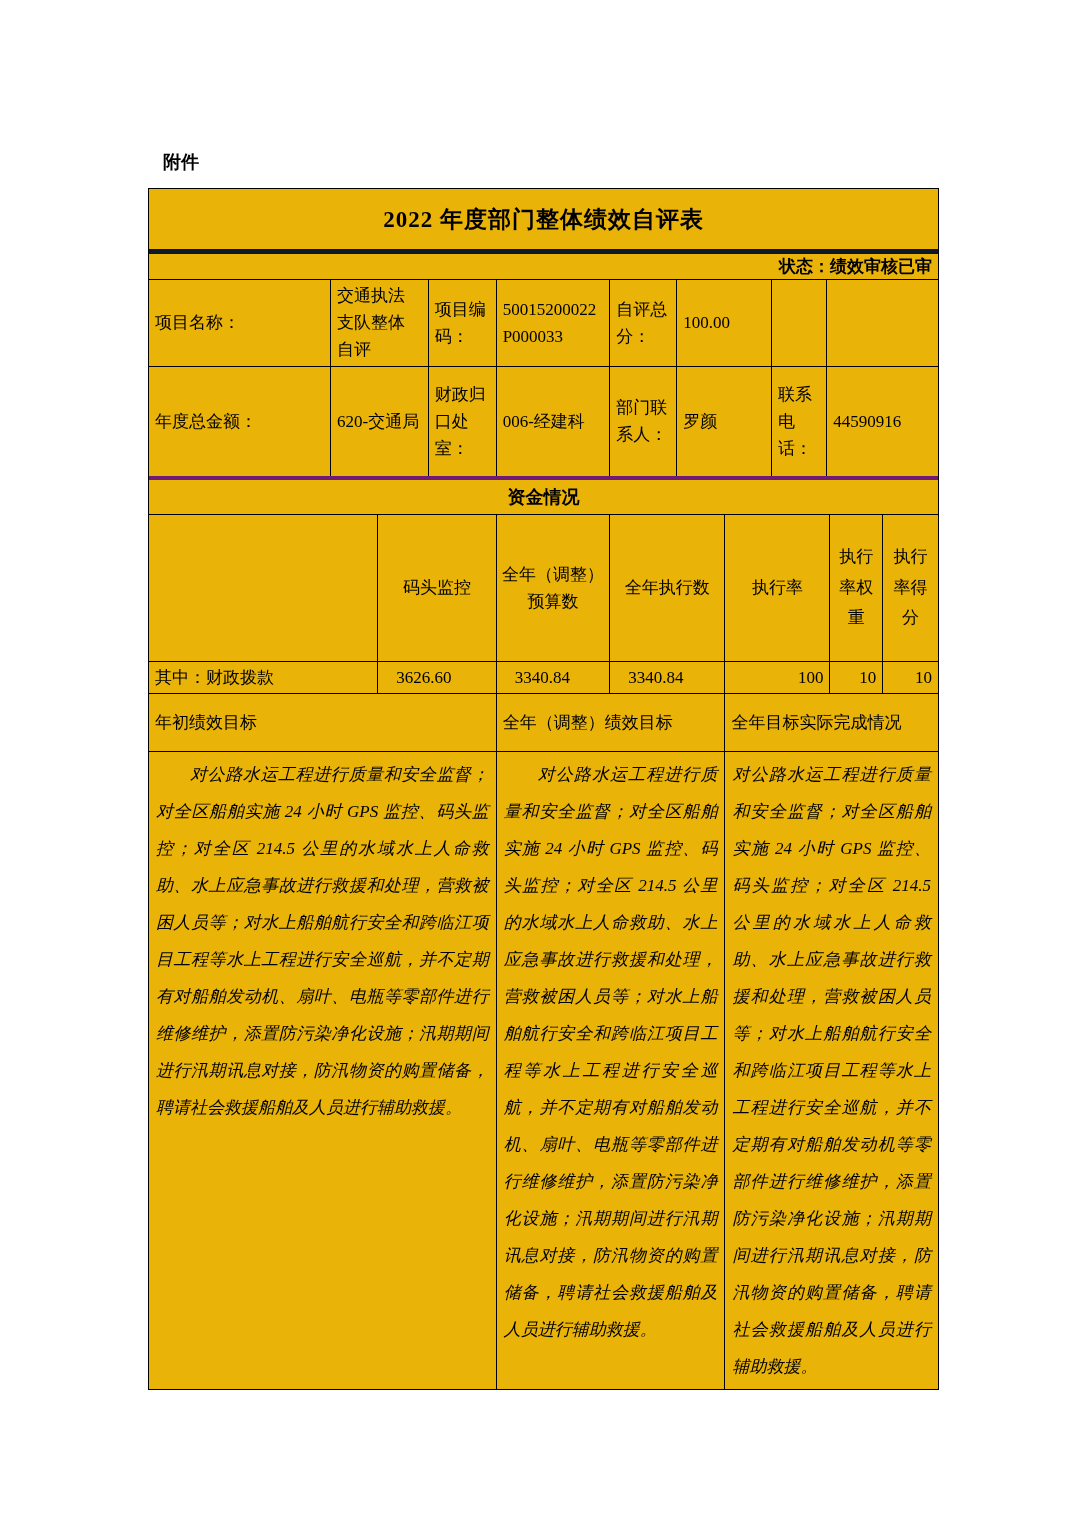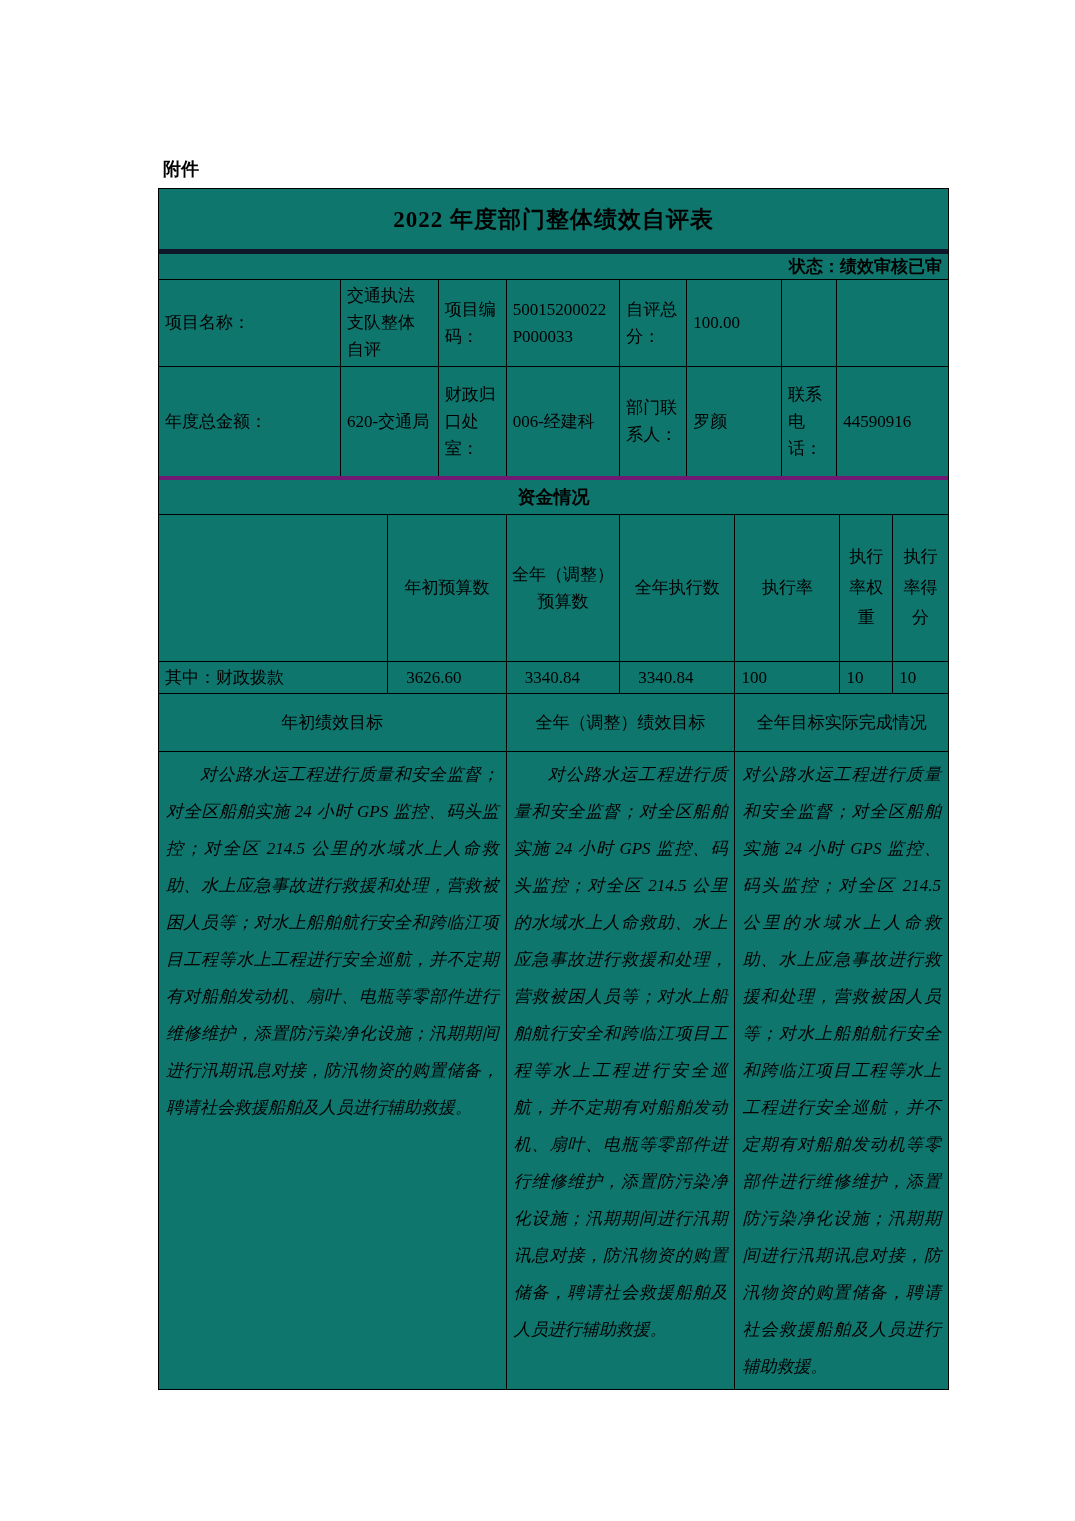"附件" .attachment { top: 157px -> 150px }
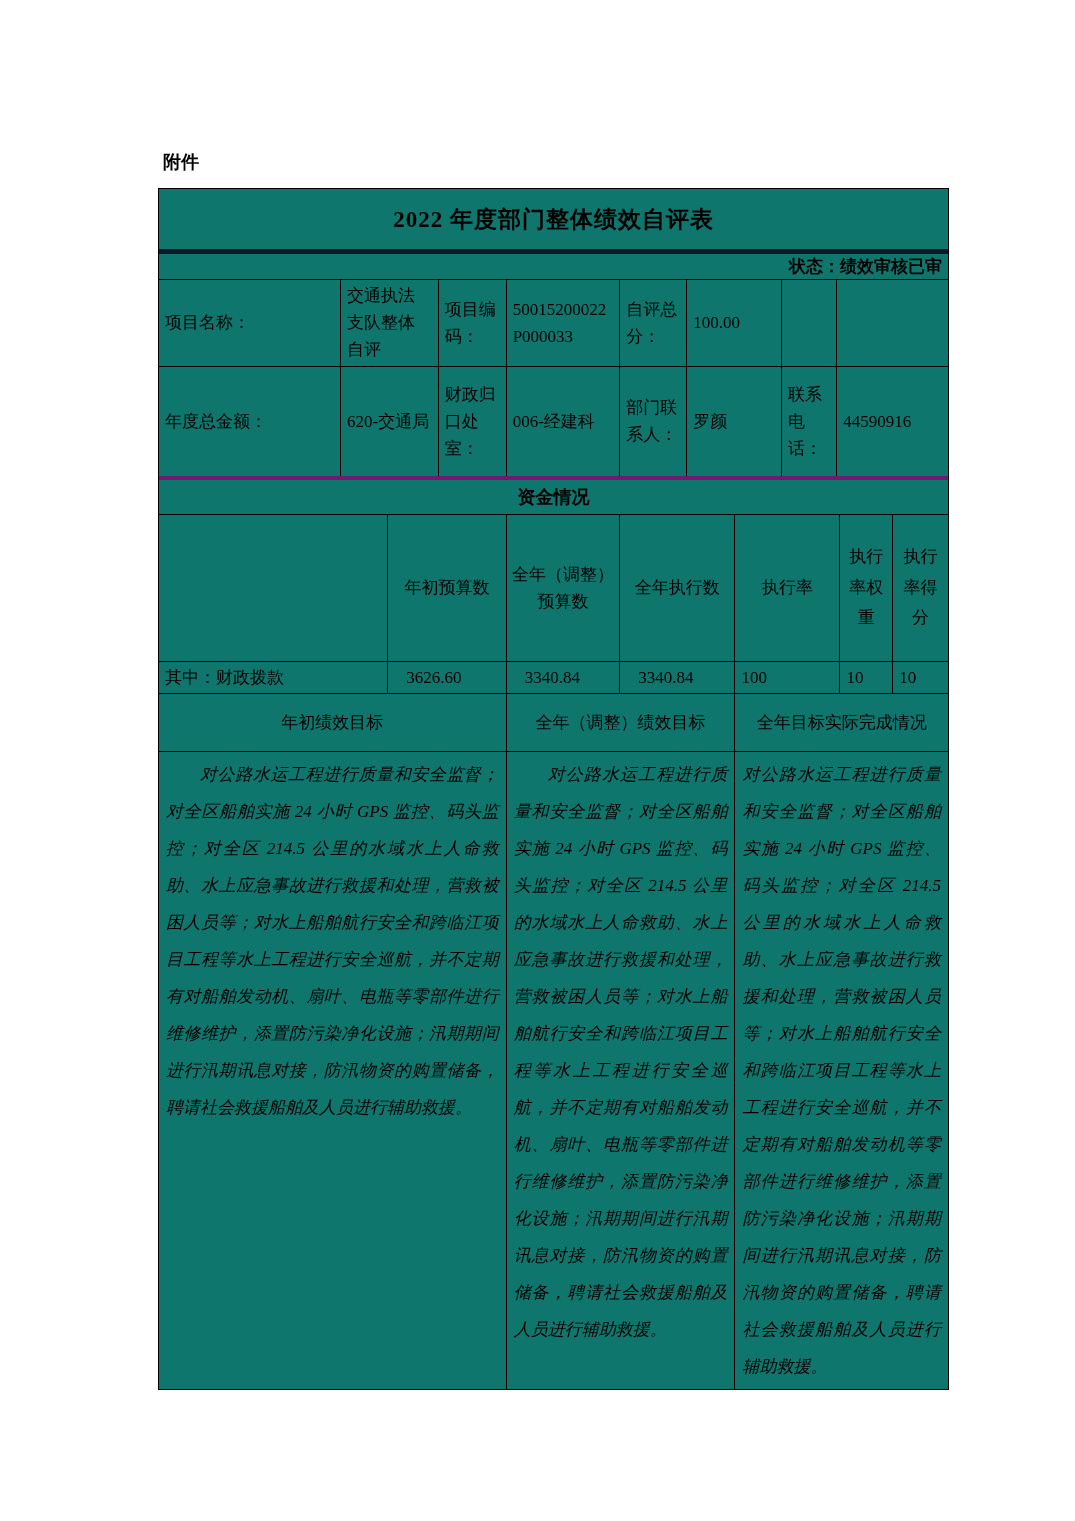"2022 年度部门整体绩效自评表" .doc { background: #0f766e -> #eab308; left: 158px -> 148px }
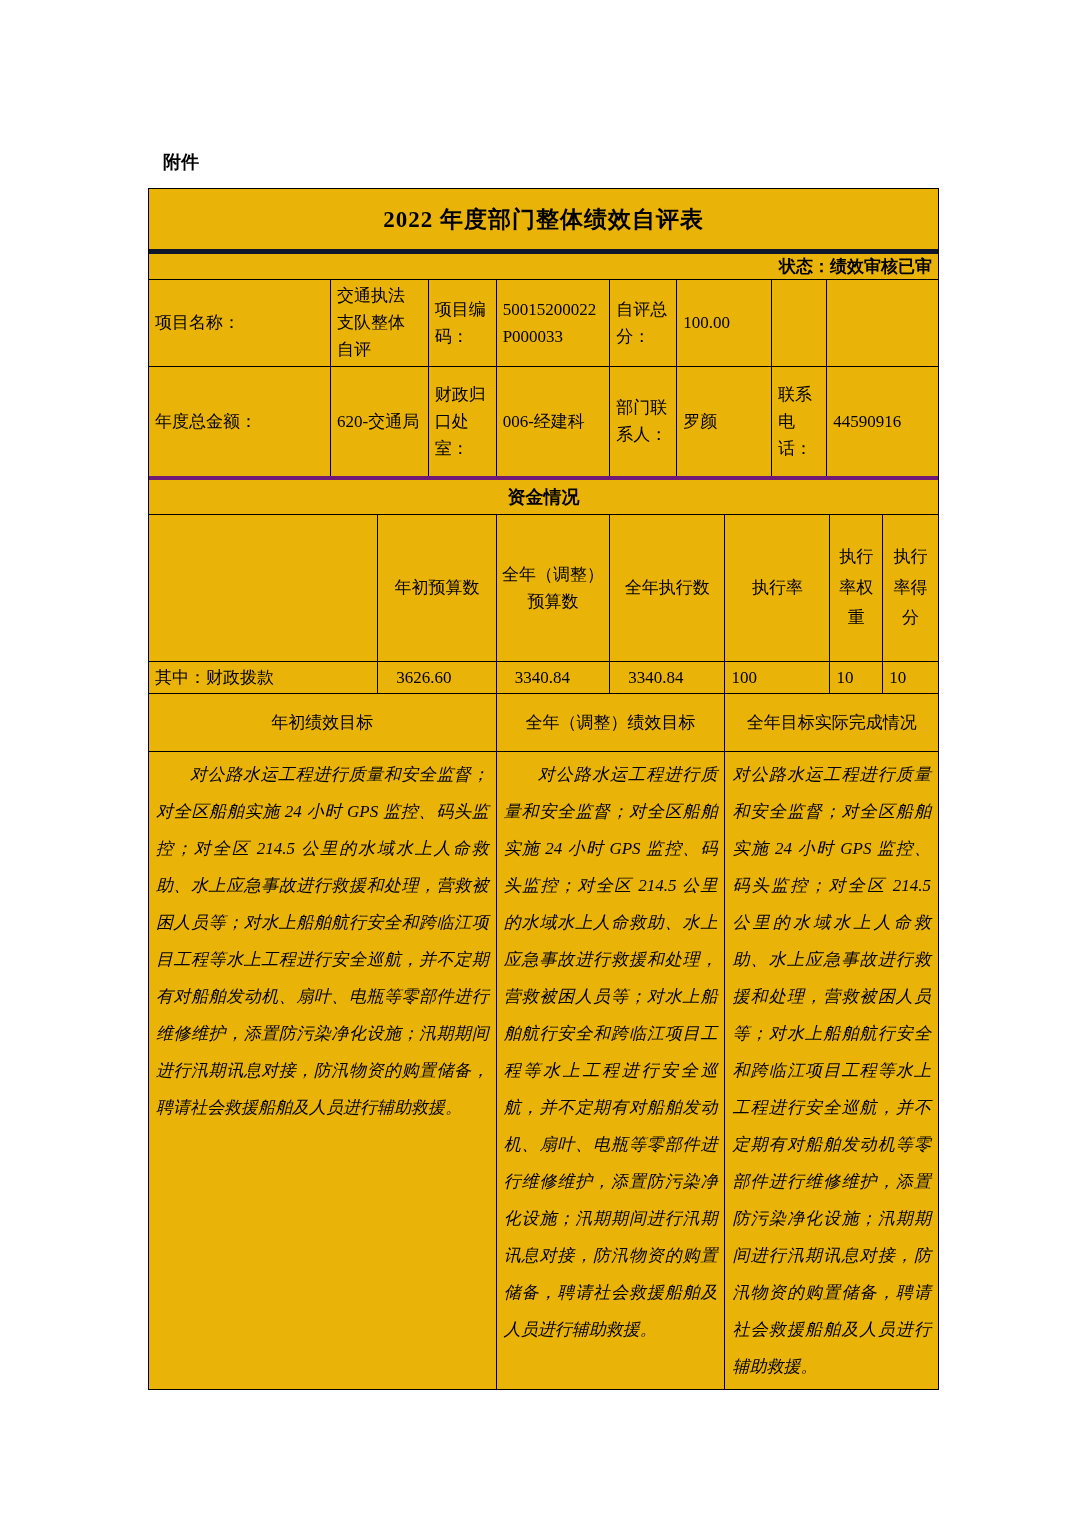"年初预算数" td { text: 年初预算数 -> 码头监控 }
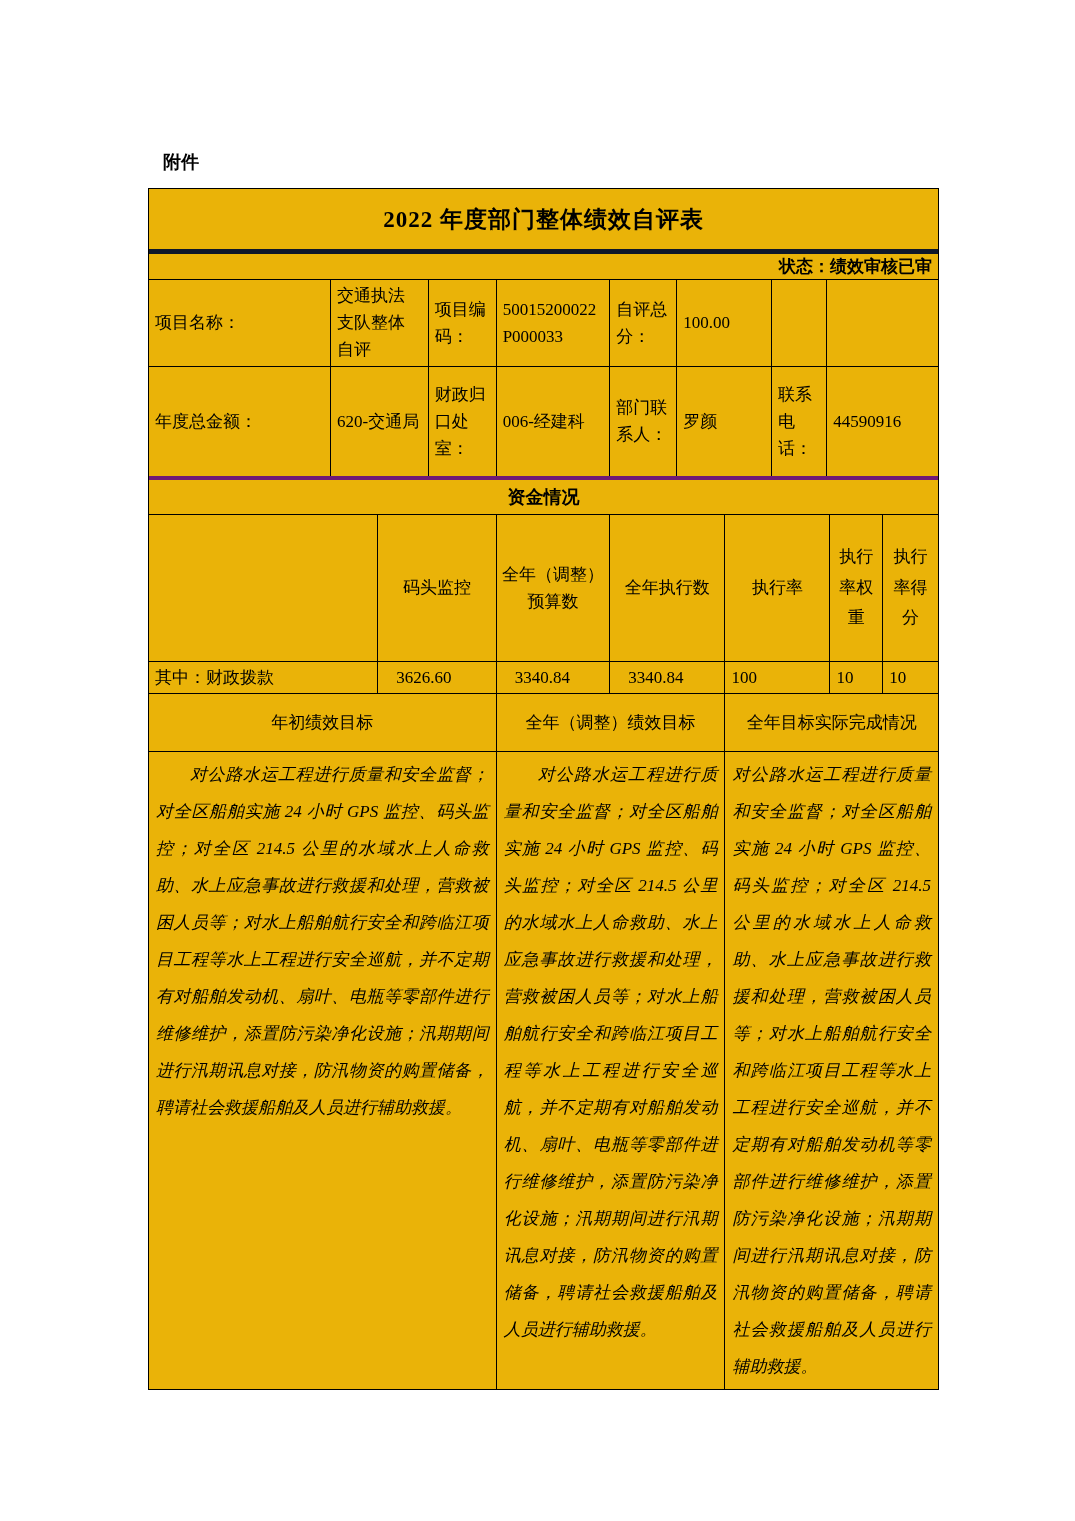"100" .funding-table td.cnum { text-align: left -> right }
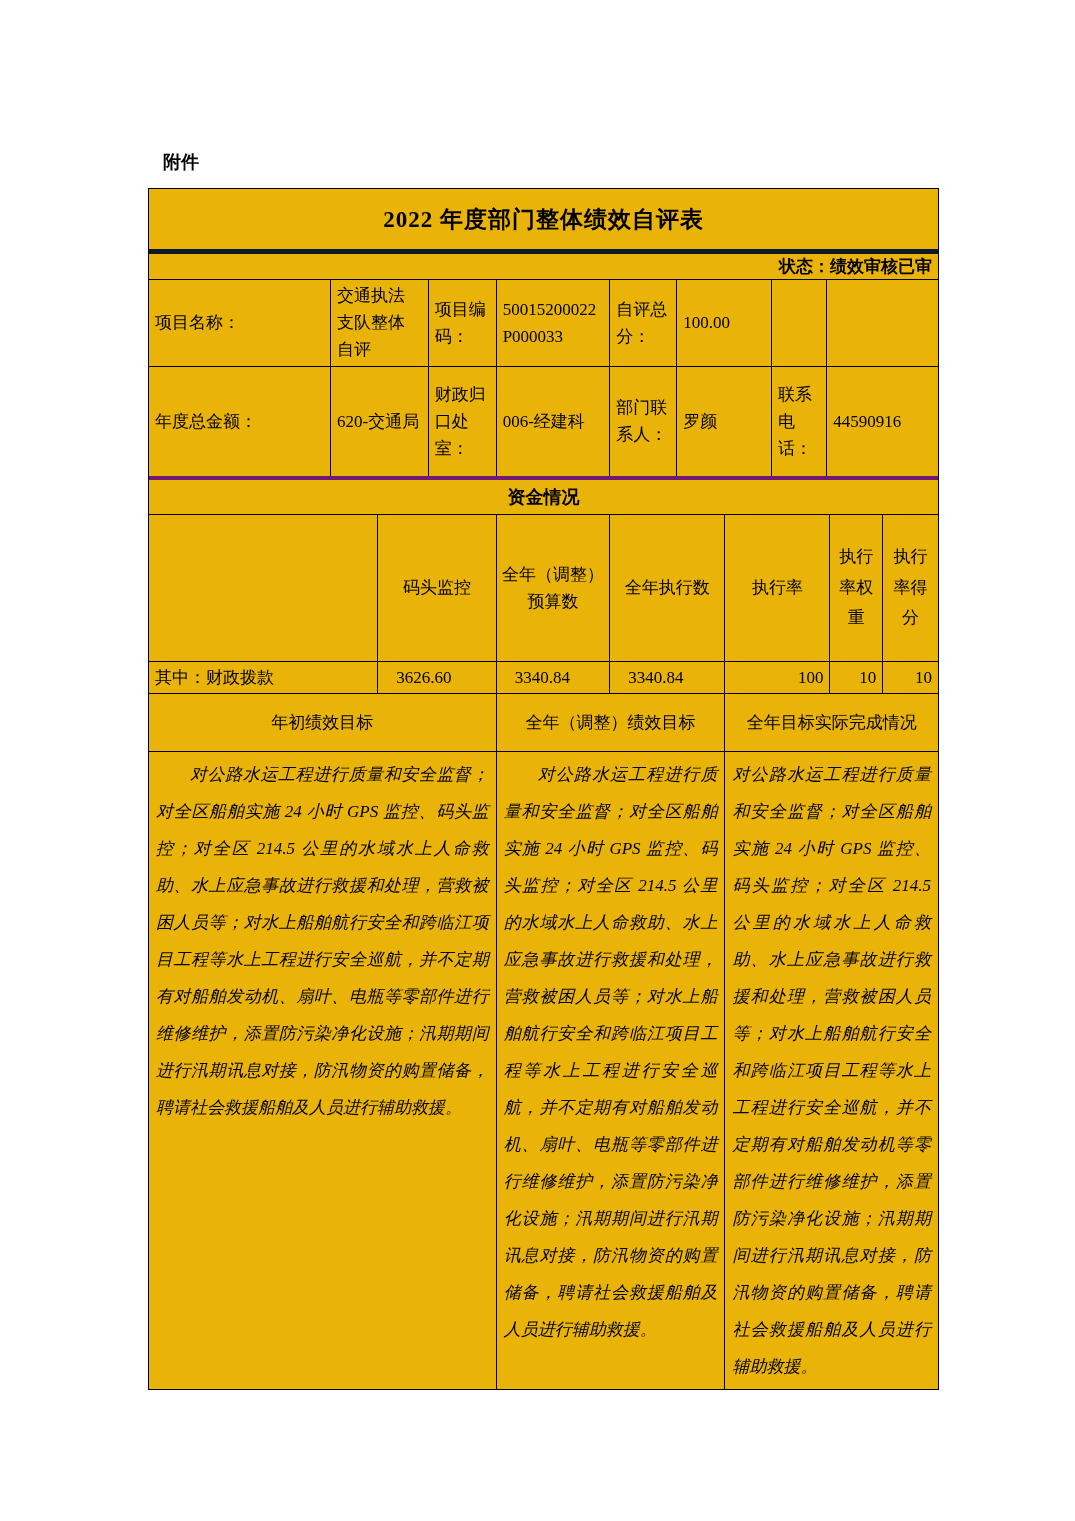"年初绩效目标" .goals-table tr.head td { text-align: center -> left }
